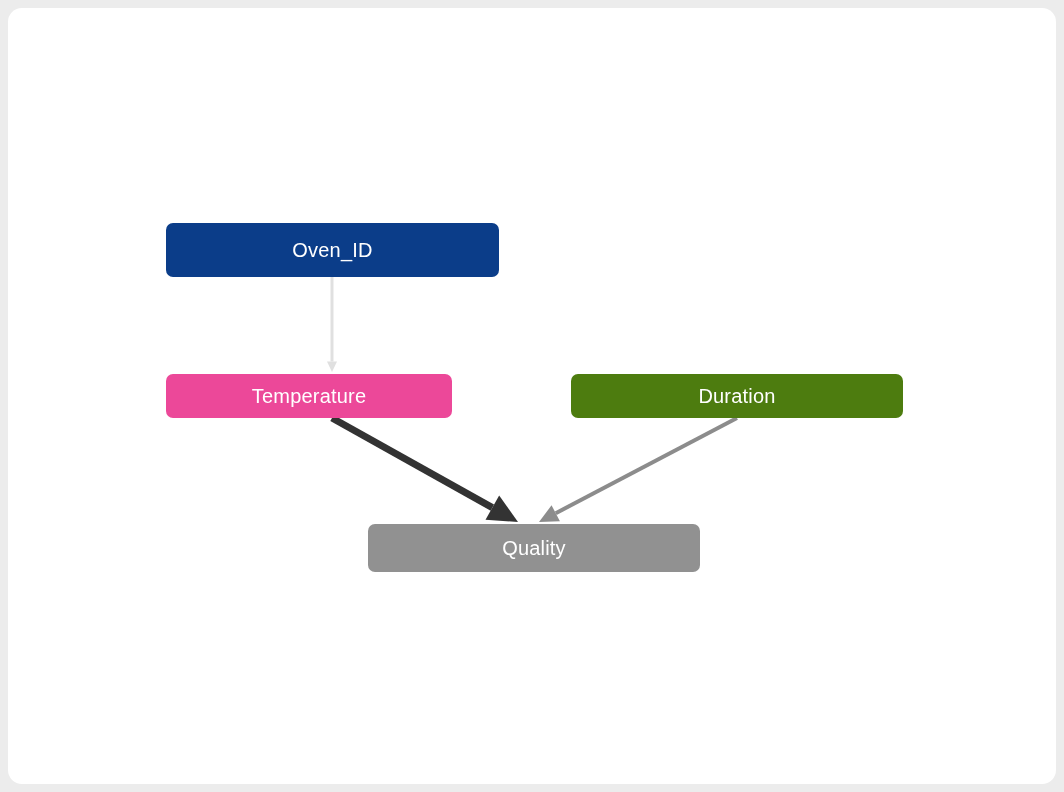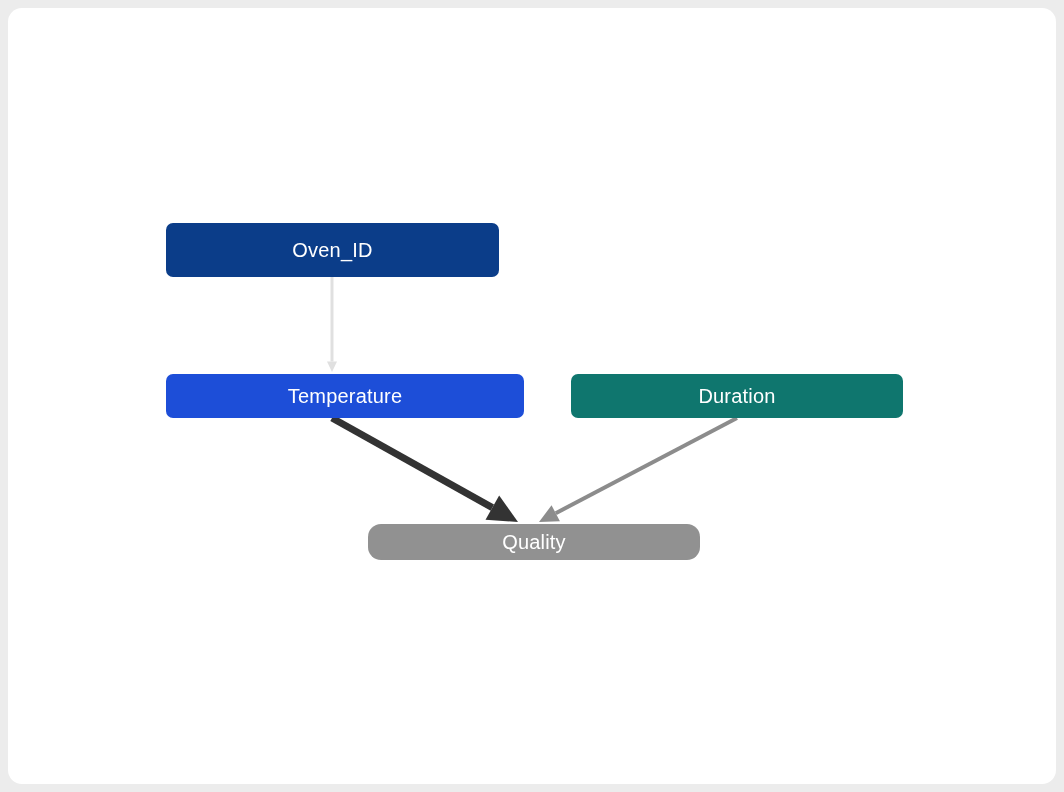"Temperature" div.node { background: #1d4ed8 -> #ec4899; width: 358px -> 286px }
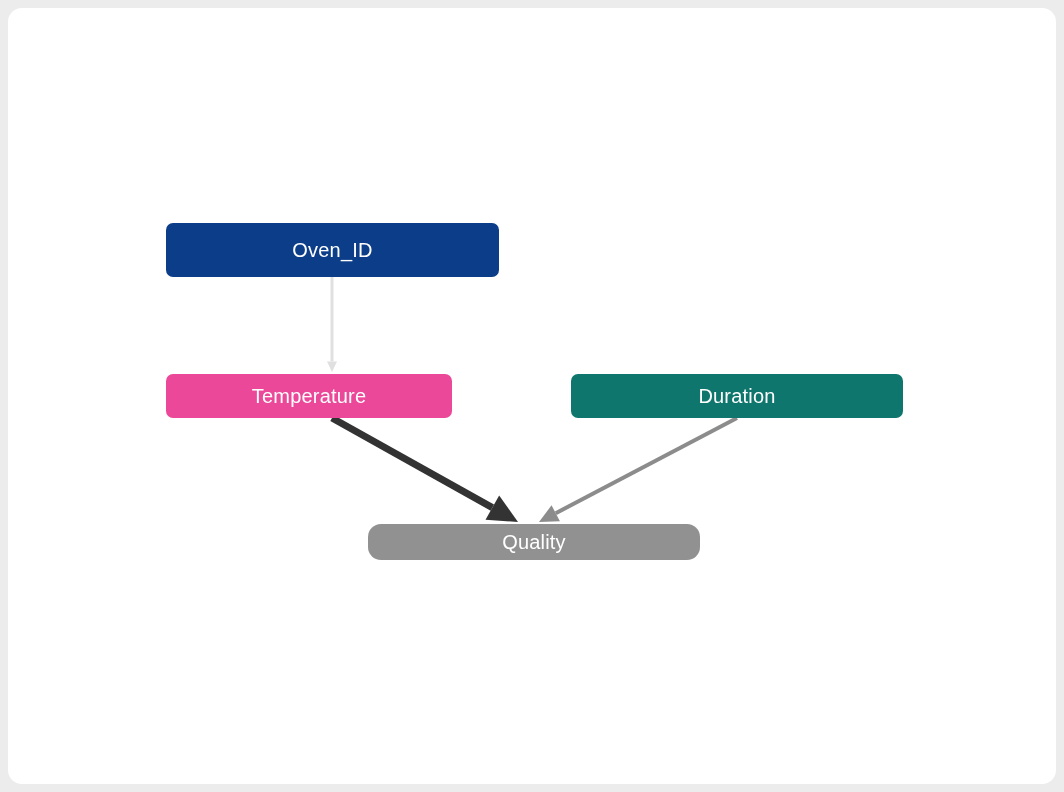"Duration" div.node { background: #0f766e -> #4d7c0f }
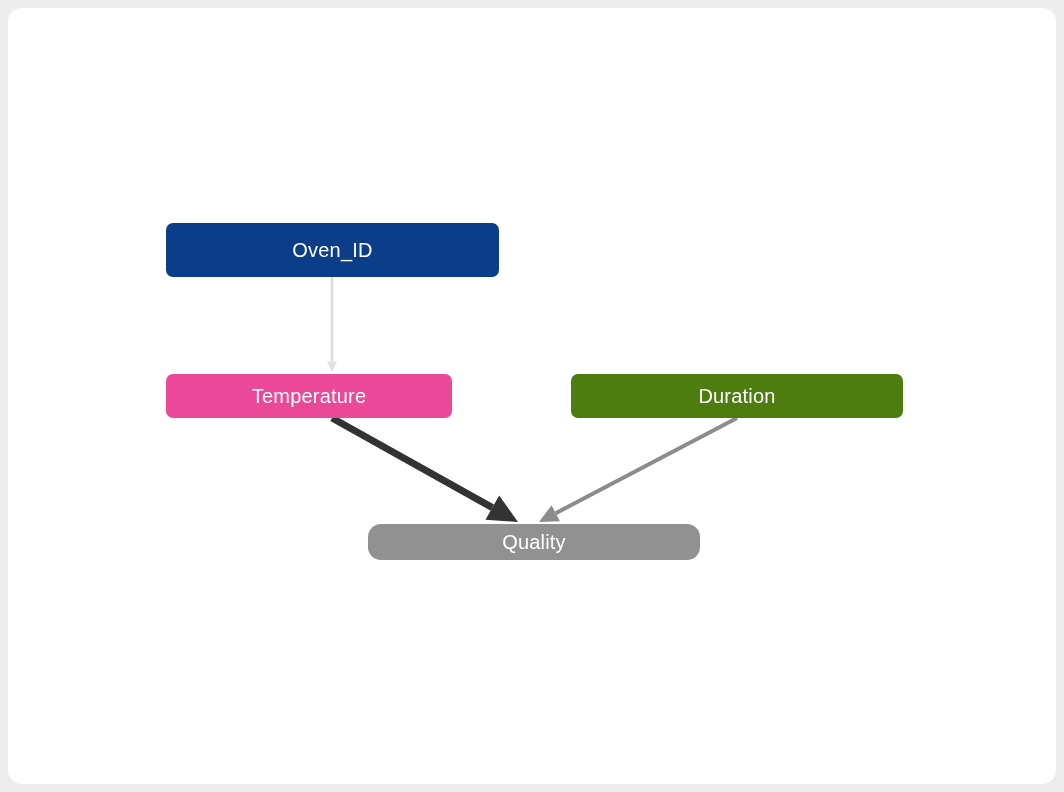"Quality" div.node { border-radius: 13px -> none; height: 36px -> 48px }
